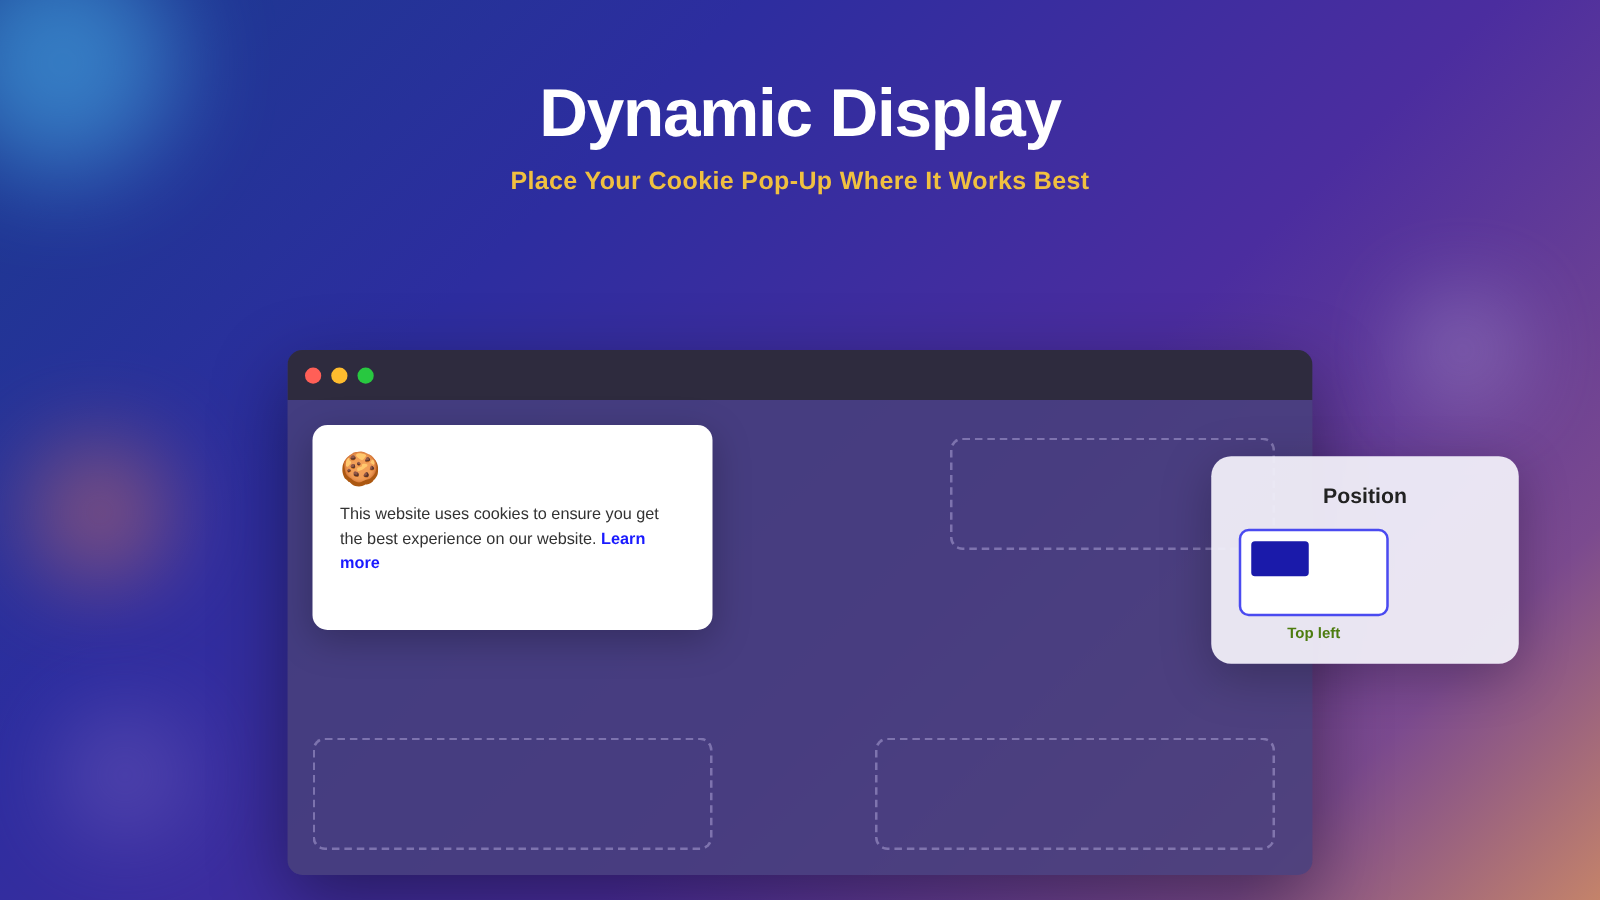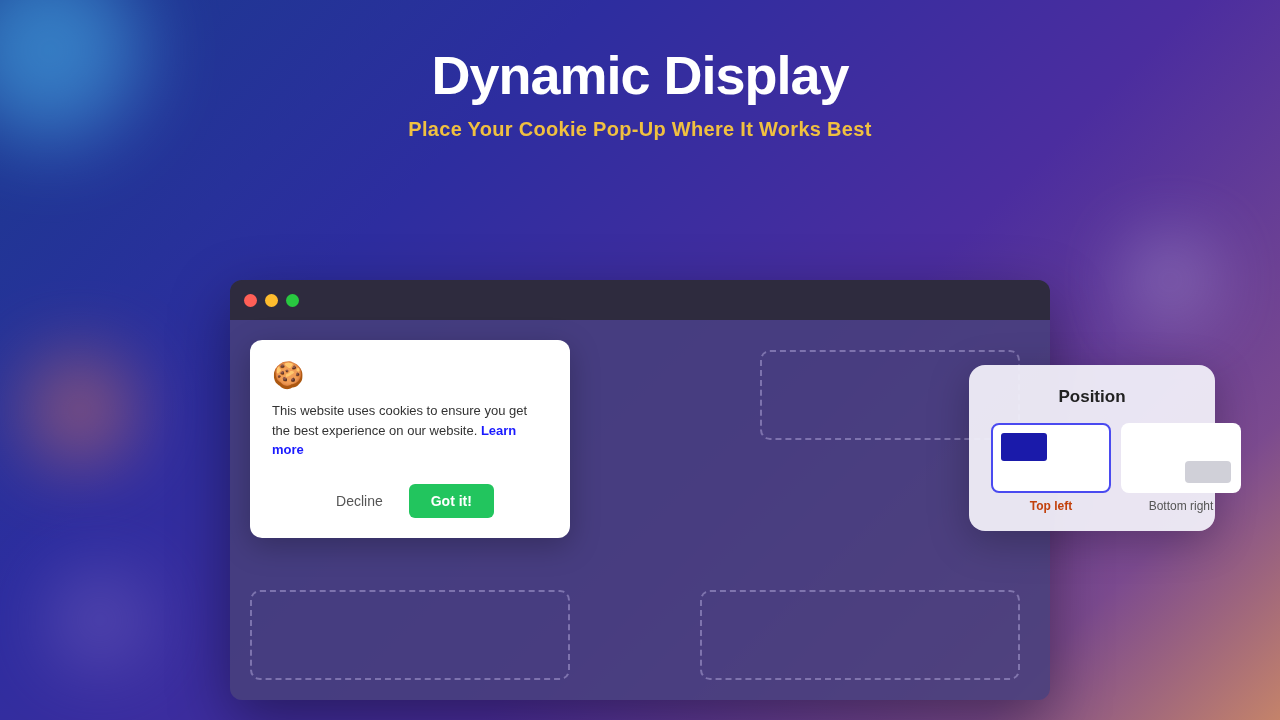"Dynamic Display" .header { padding-top: 44px -> 60px }
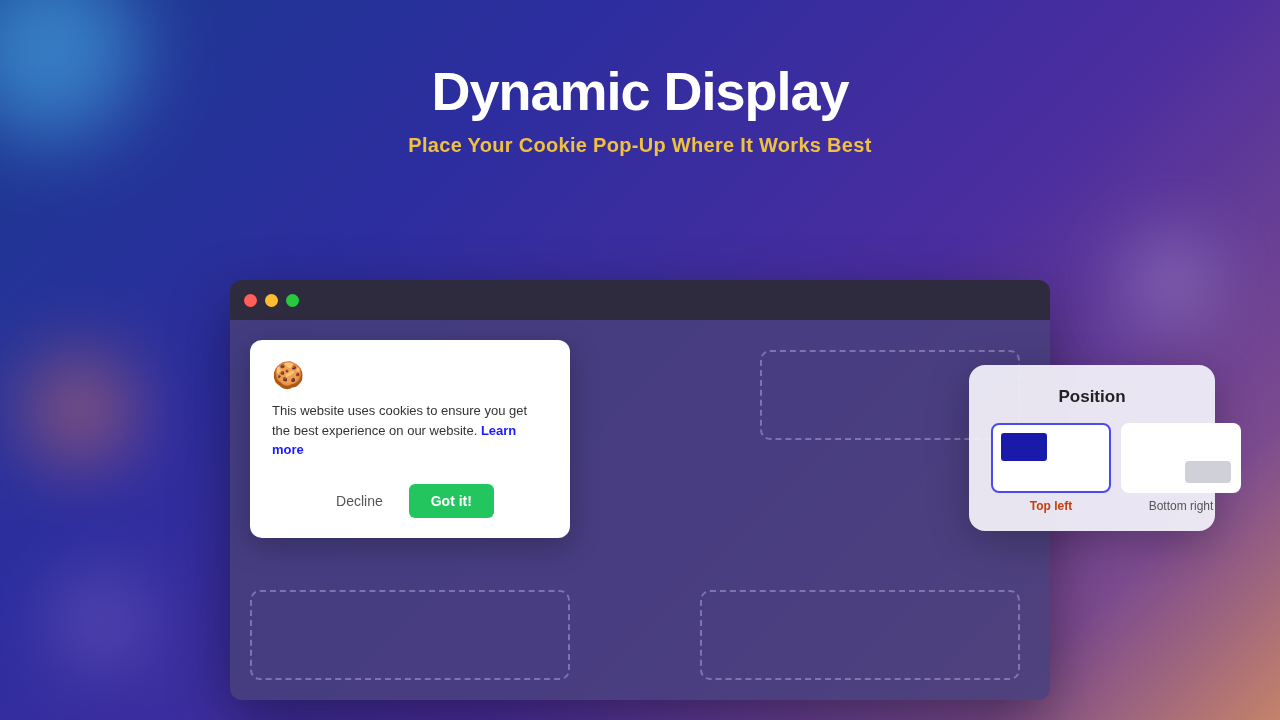"Decline" div.cookie-buttons { html: <div> <button>Decline</button> <button>Got it!</button> </div> -> none }
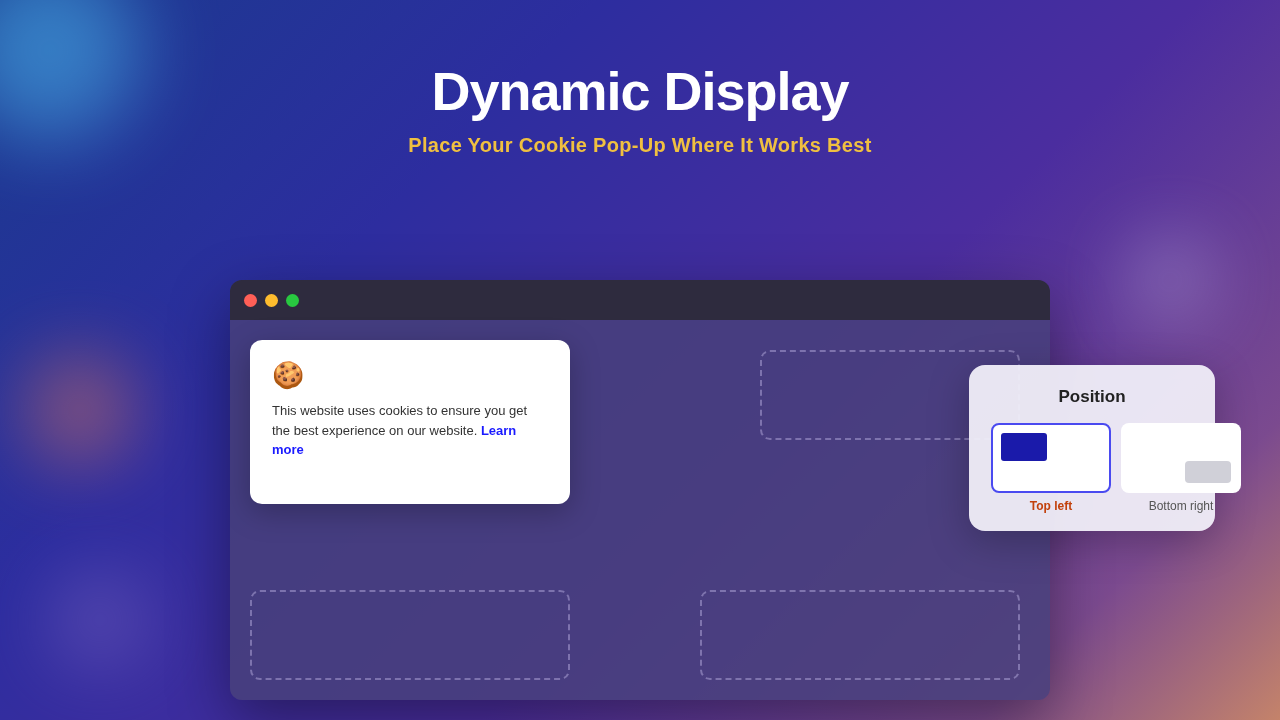"Top left" .position-option.active .position-label { color: #c2410c -> #4d7c0f }
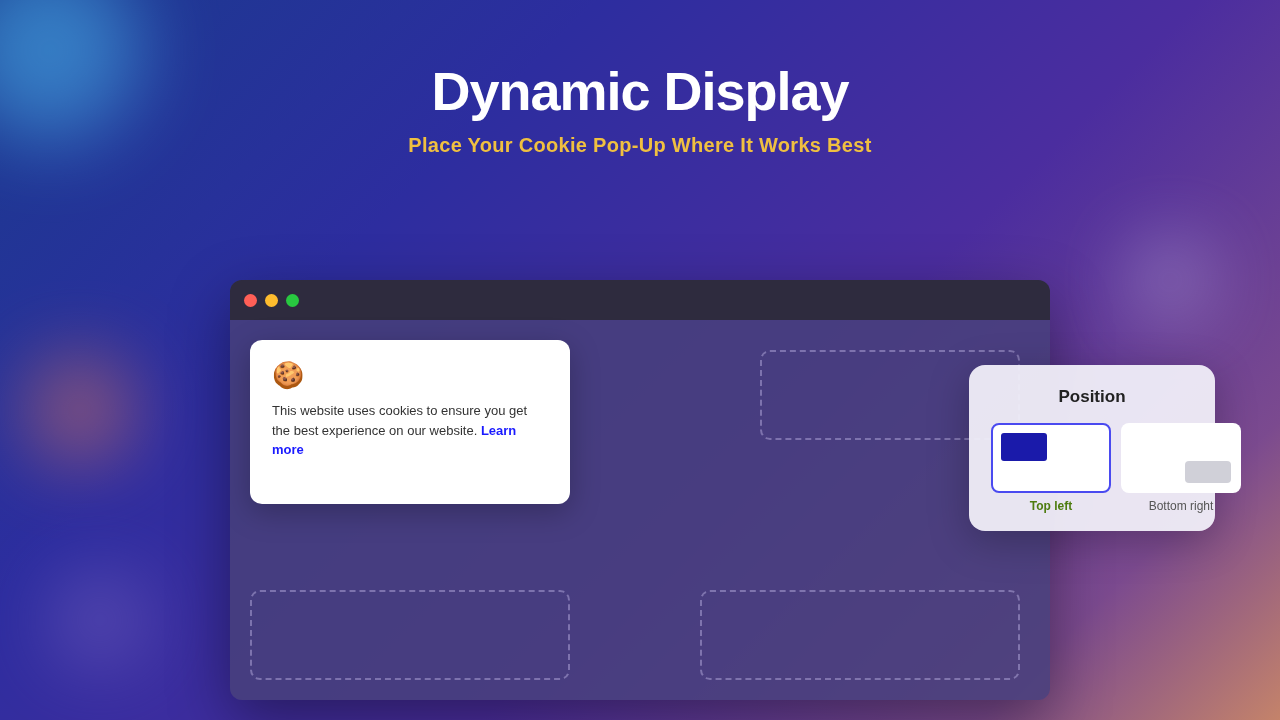"Bottom right" div.position-option { html: <div> <div> <div></div> </div> <span>Bottom right</span> </div> -> none }
